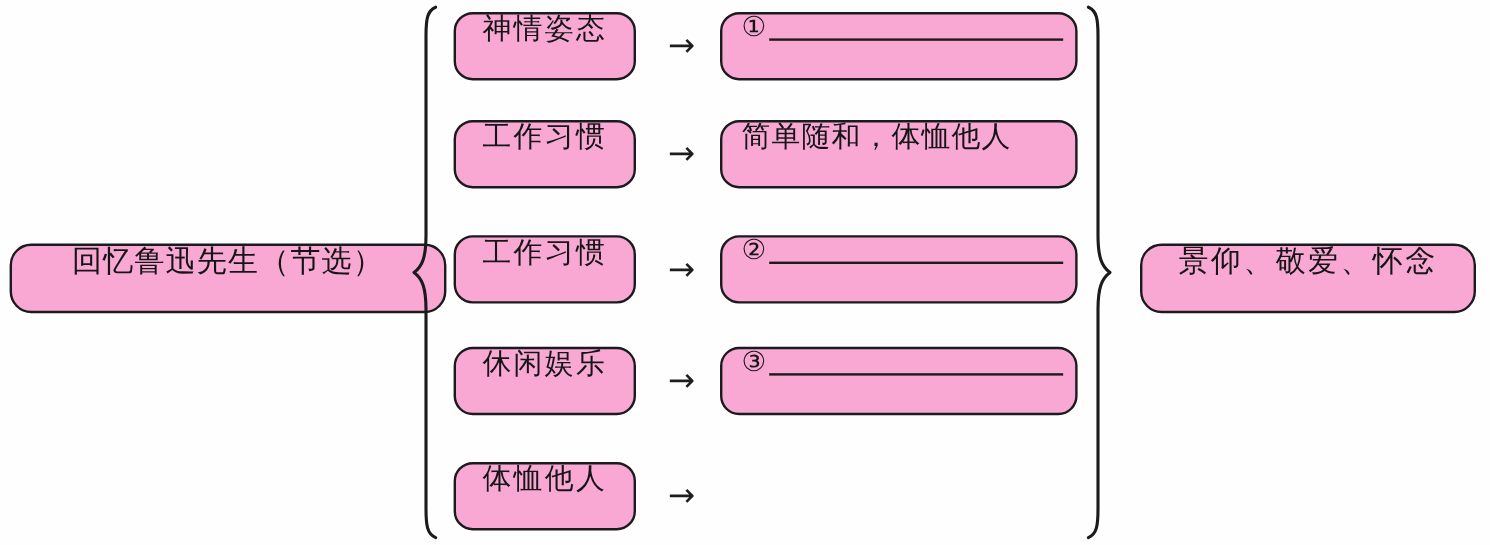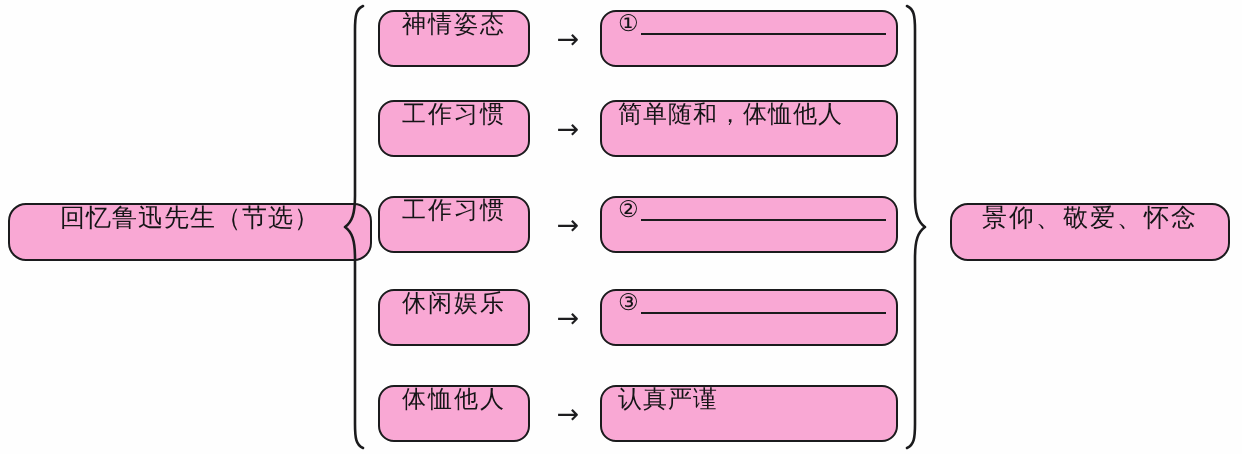"认真严谨" div.box { html: <div> <span>认真严谨</span> </div> -> none }
